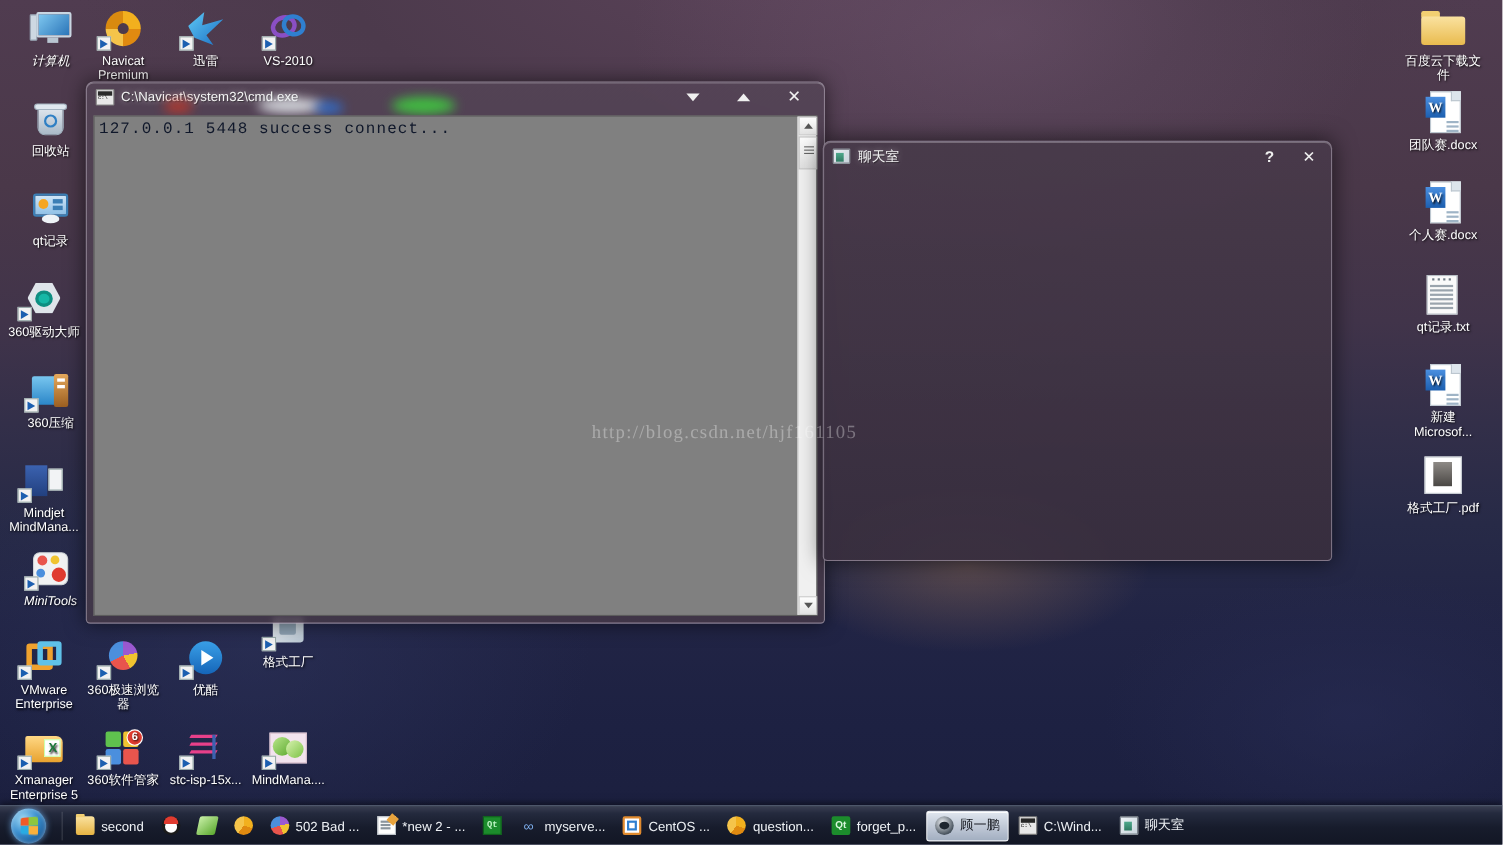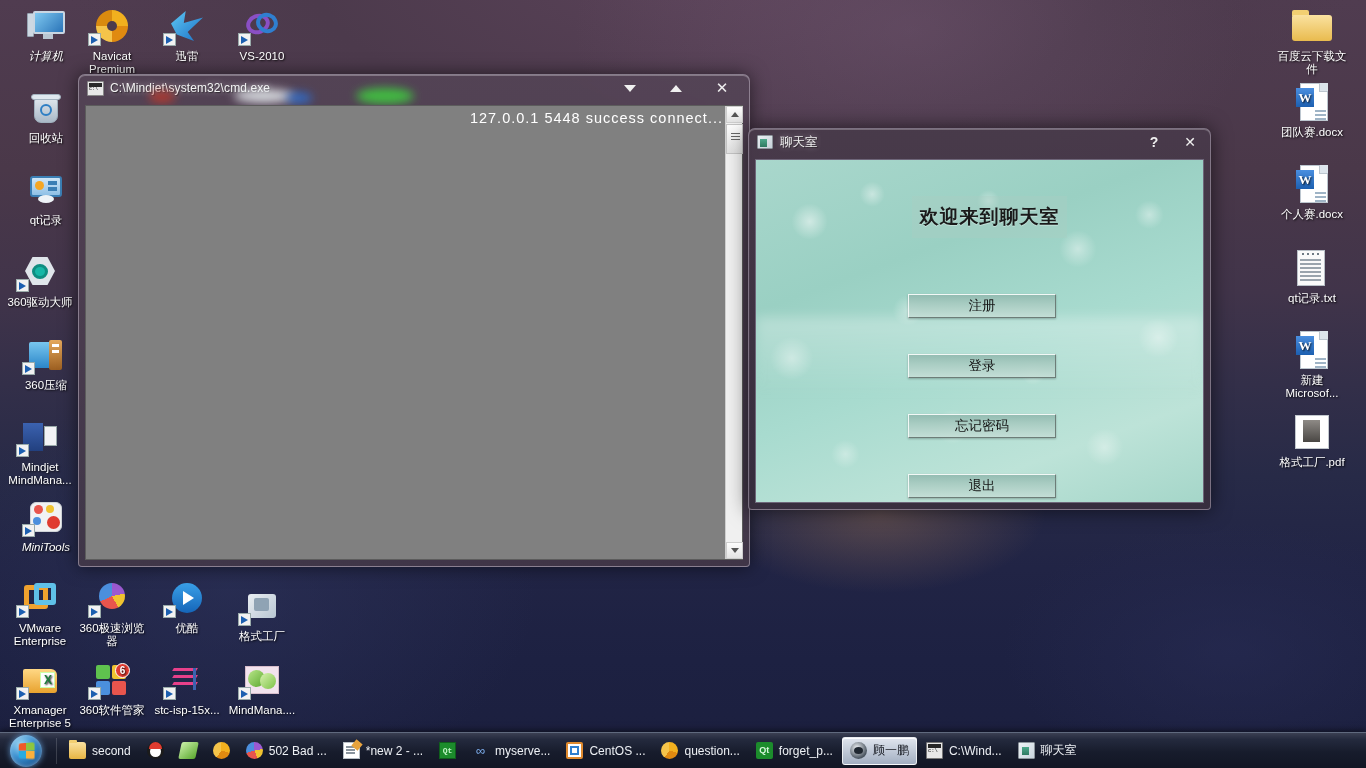"C:\Mindjet\system32\cmd.exe" span { text: Mindjet -> Navicat }
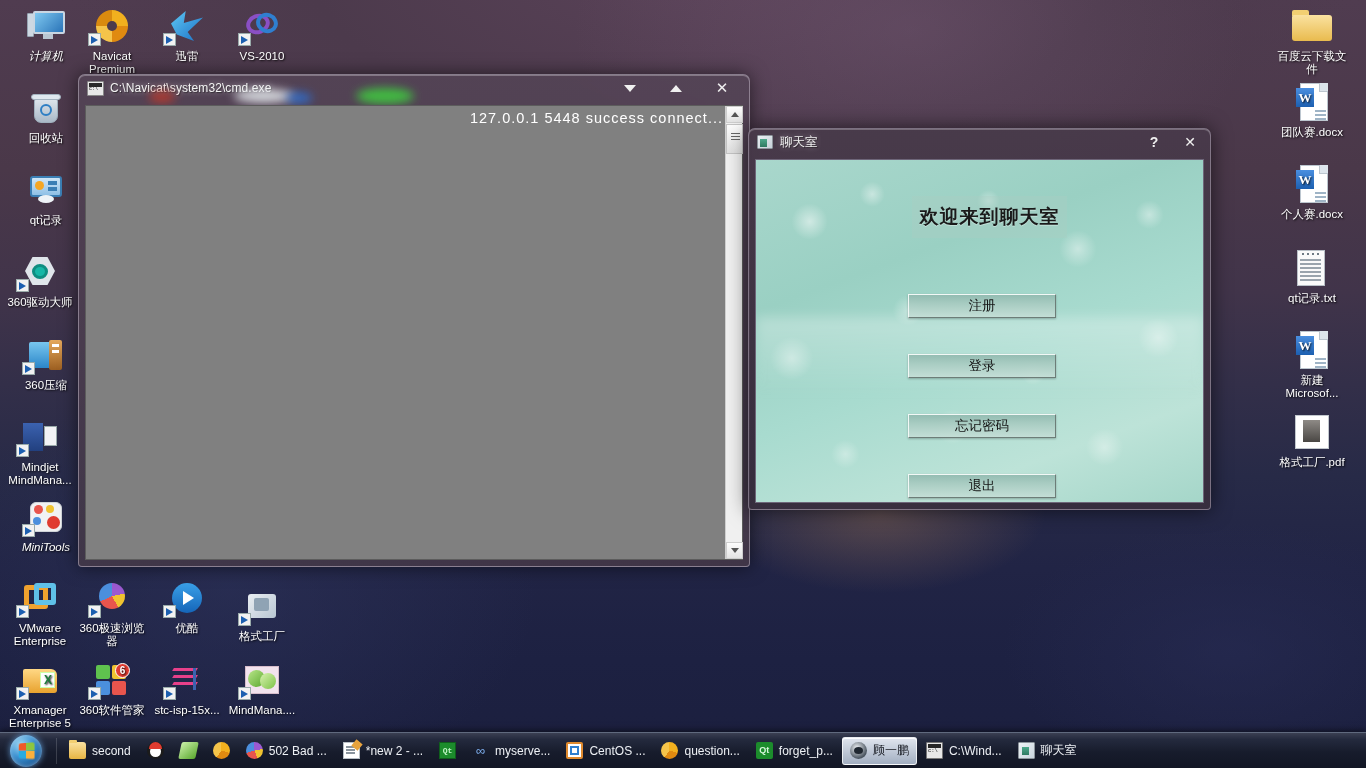"127.0.0.1 5448 success connect..." #cmd-console { color: #ffffff -> #0f172a; font-family: Liberation Sans, sans-serif -> Liberation Mono, monospace; text-align: right -> none }
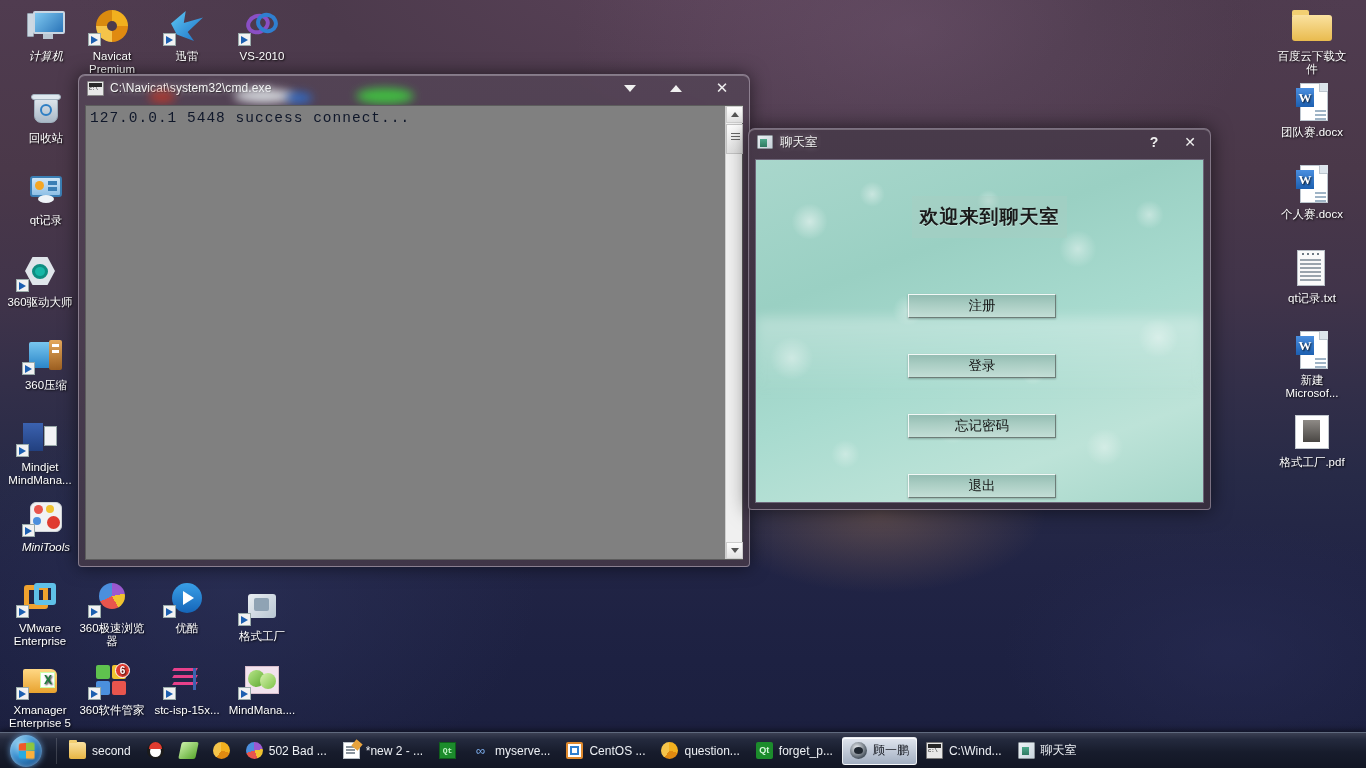"欢迎来到聊天室" div { html: <div> <div>欢迎来到聊天室</div> <div>注册</div> <div>登录</div> <div>忘记密码</div> <div>退出</div> </div> -> none }
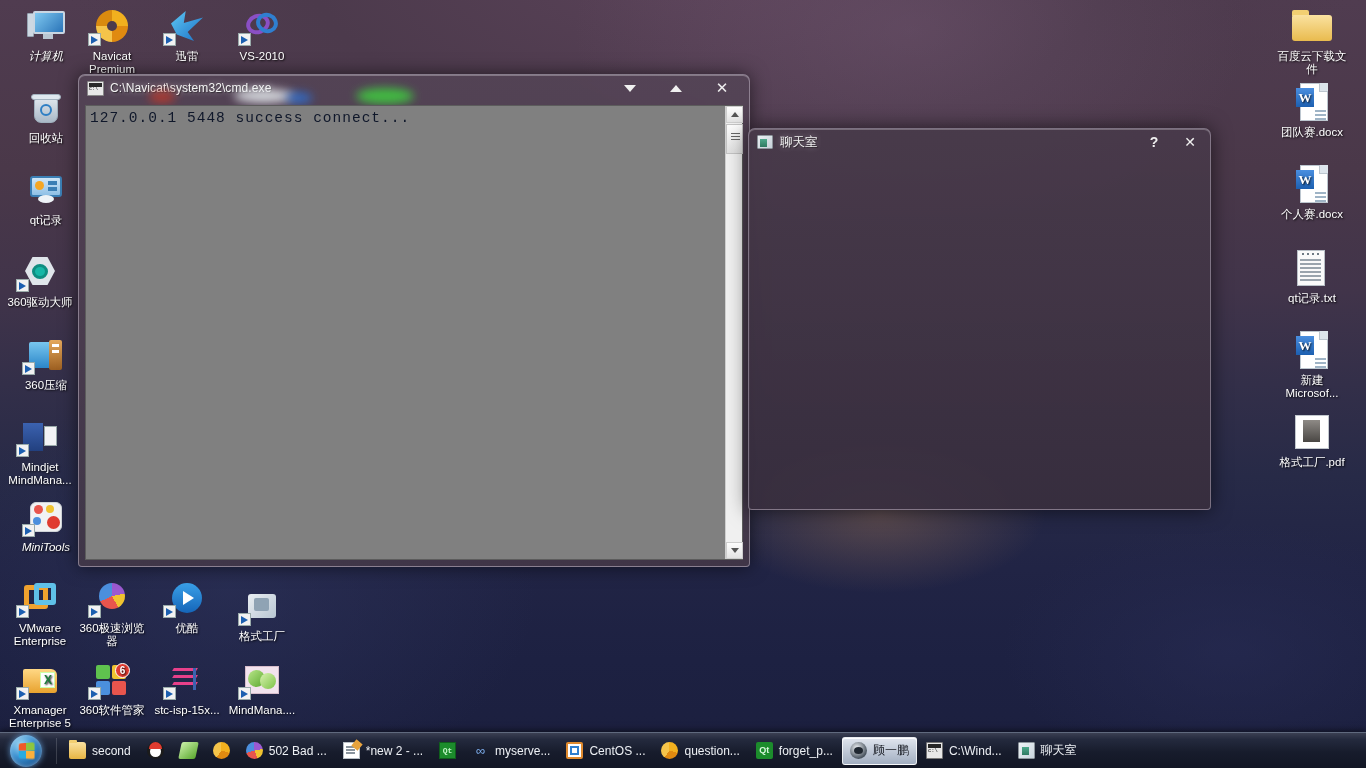"http://blog.csdn.net/hjf161105" div { html: none -> <div>http://blog.csdn.net/hjf161105</div> }
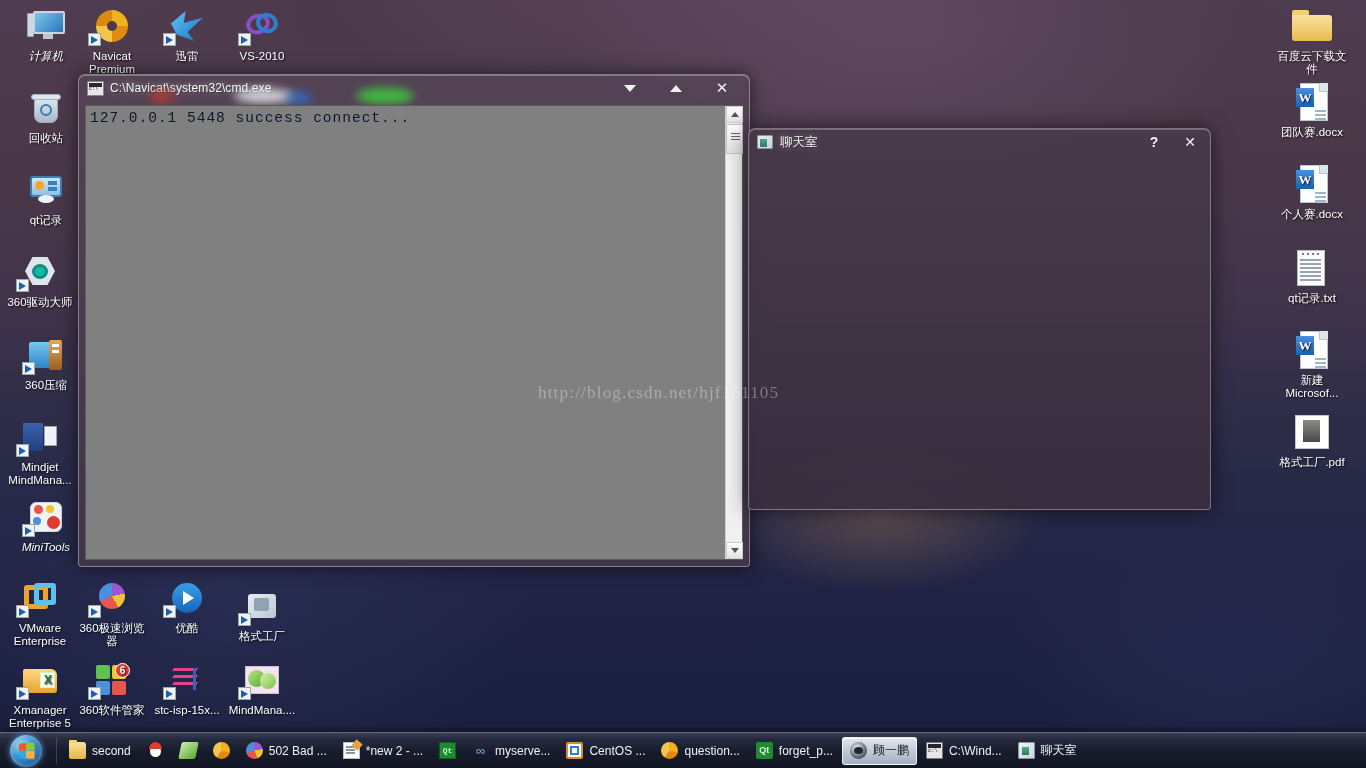"格式工厂" div.icon { top: 586px -> 552px }
